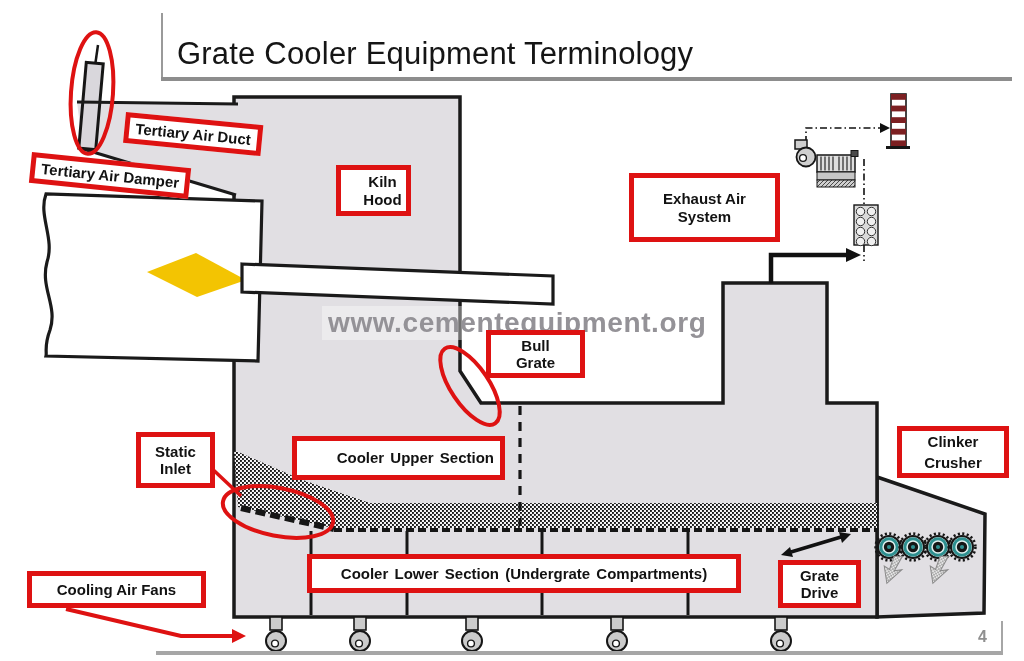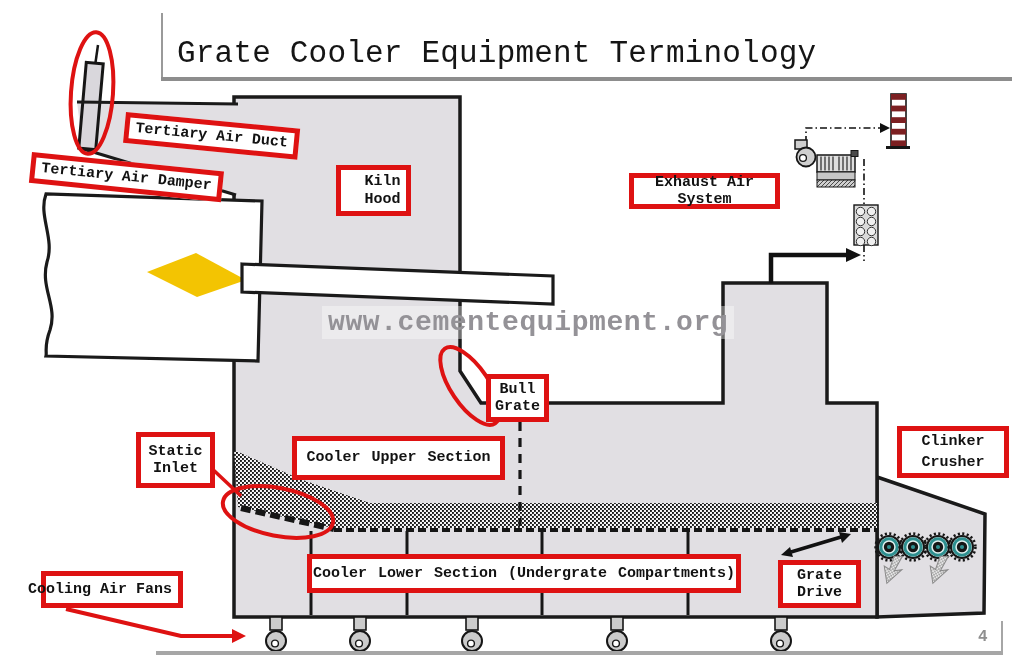"Grate Cooler Equipment Terminology" .page { font-family: Liberation Mono, monospace -> Liberation Sans, sans-serif }
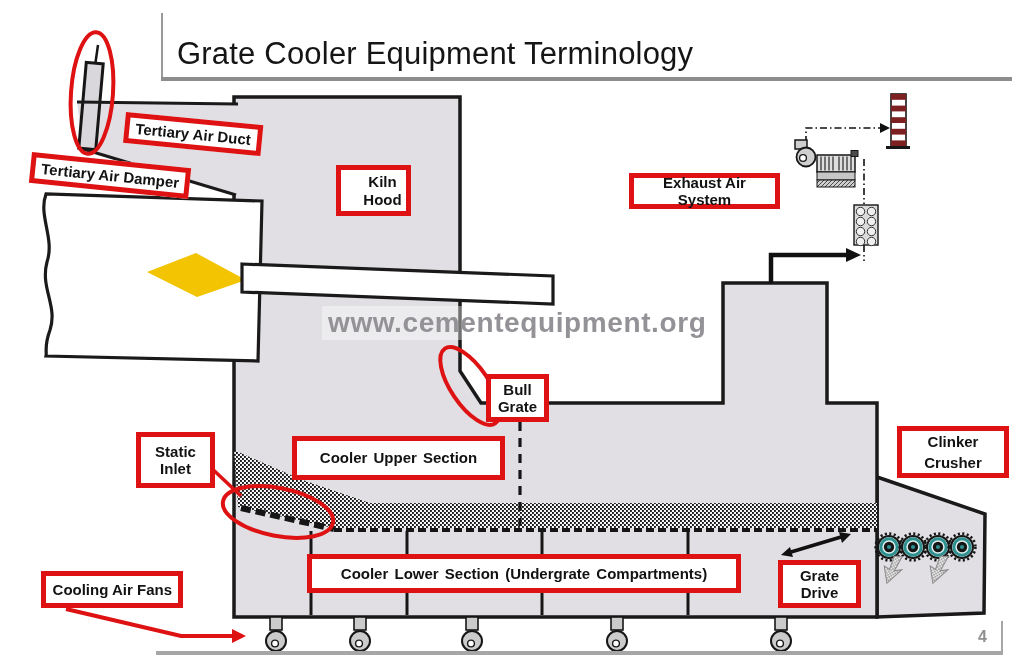"Exhaust Air" .lbl-exhaust { height: 36px -> 69px }
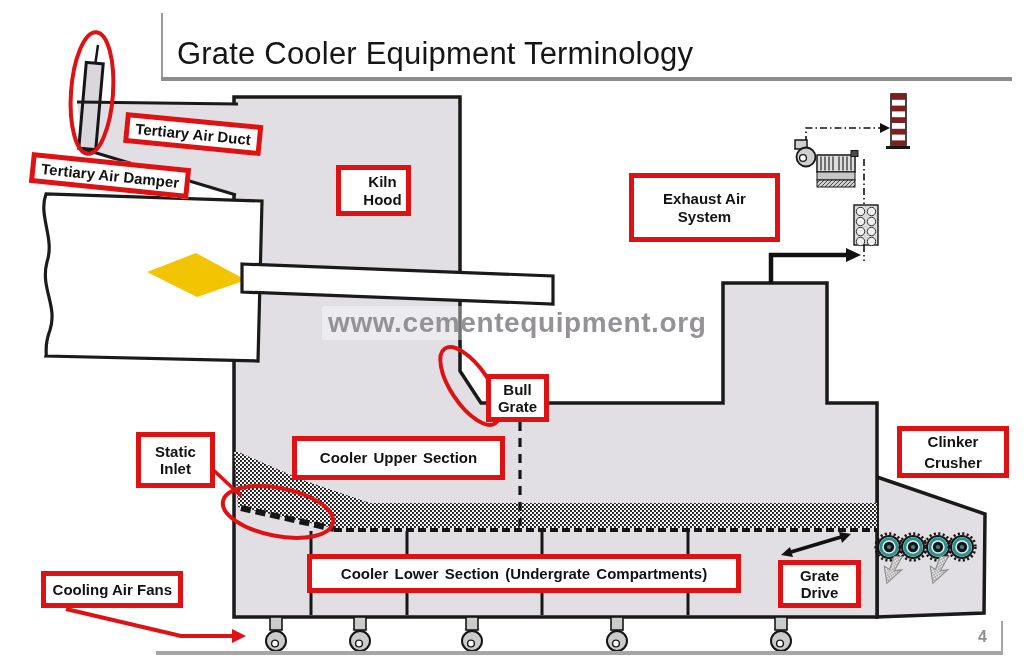"Bull" .lbl-bull-nose { margin-top: 44px -> none; width: 63px -> 99px }
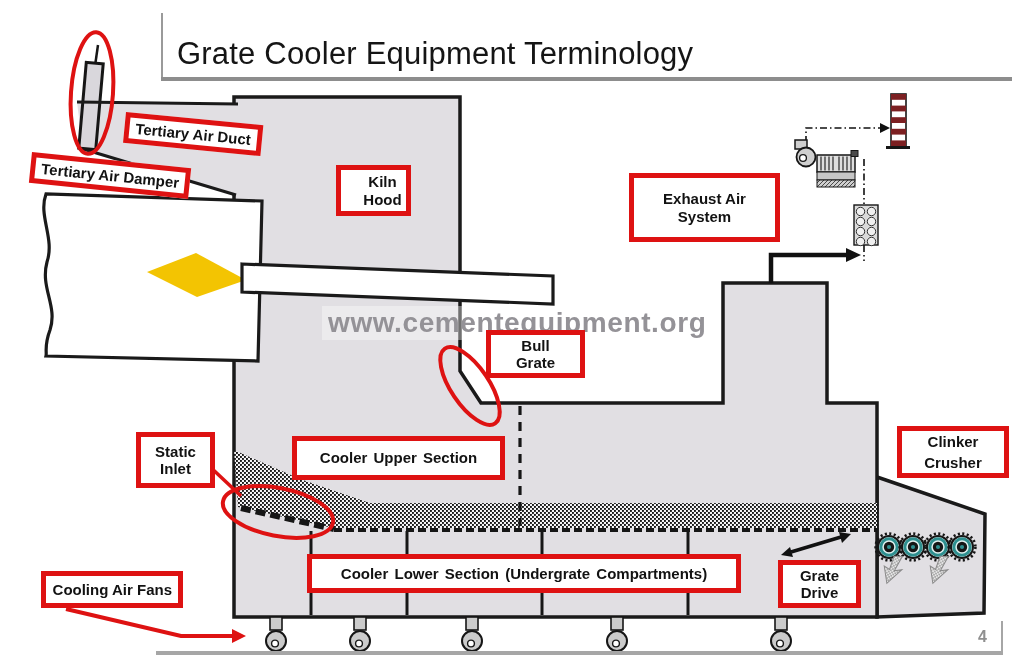"Cooler Upper Section" .lbl-upper { align-items: none -> flex-end }
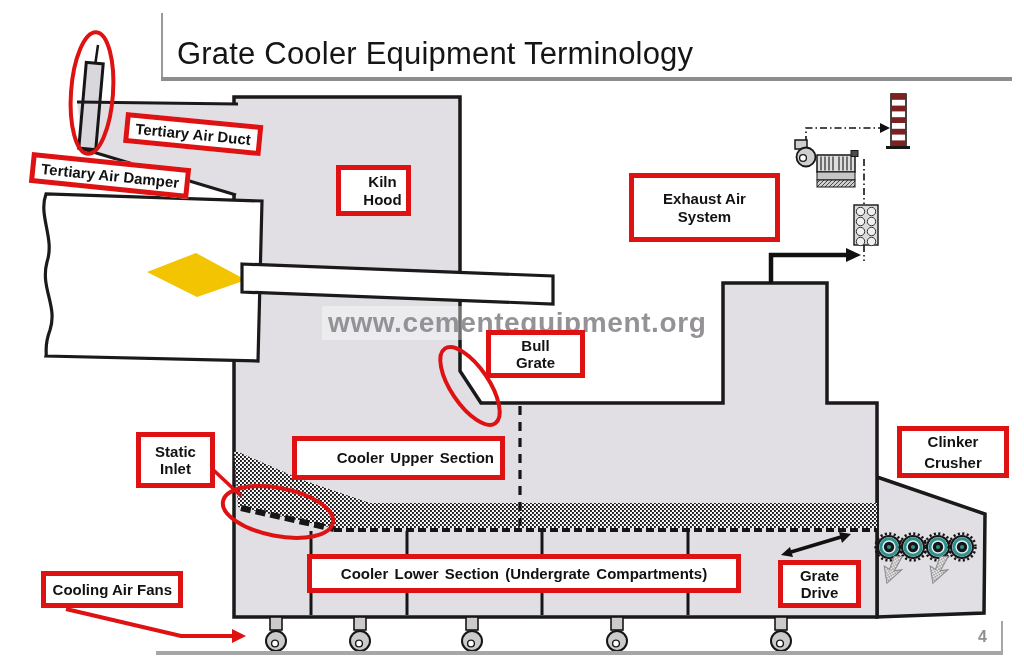"Cooling Air Fans" .lbl-cooling-fans { align-items: flex-end -> none; left: 41px -> 27px; width: 142px -> 179px }
